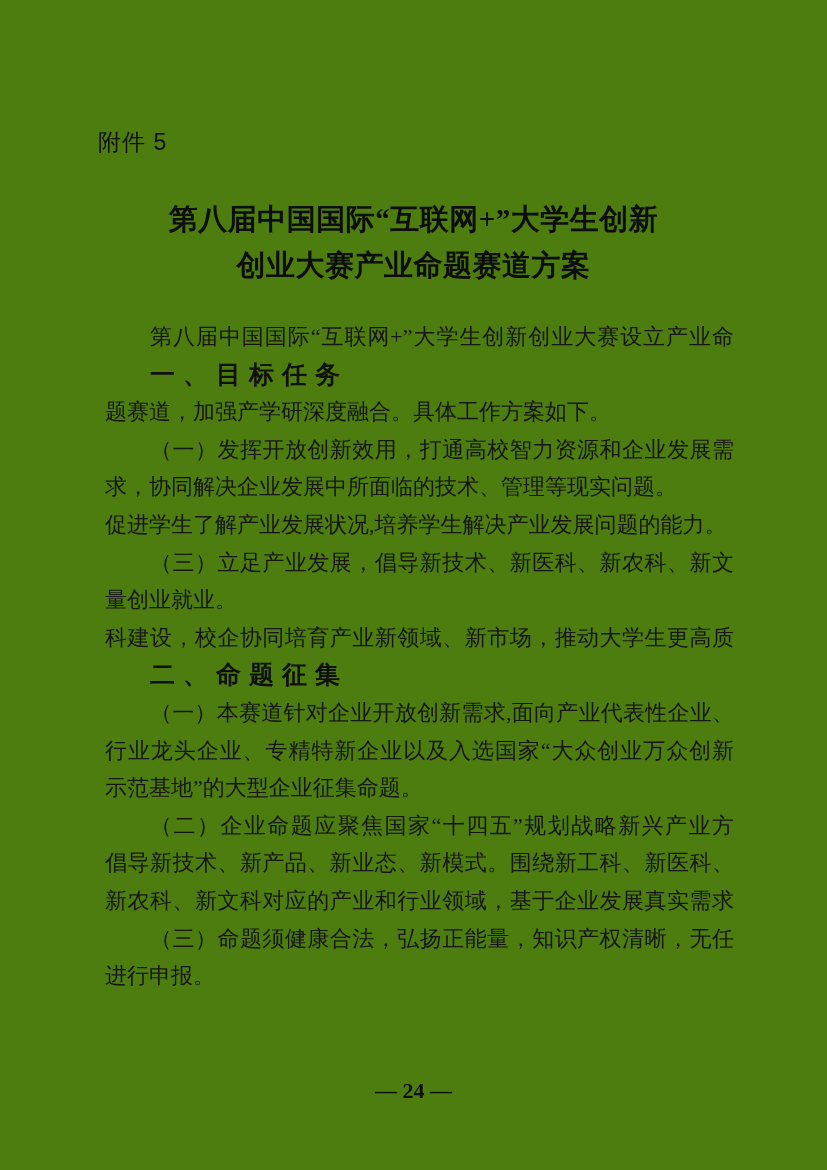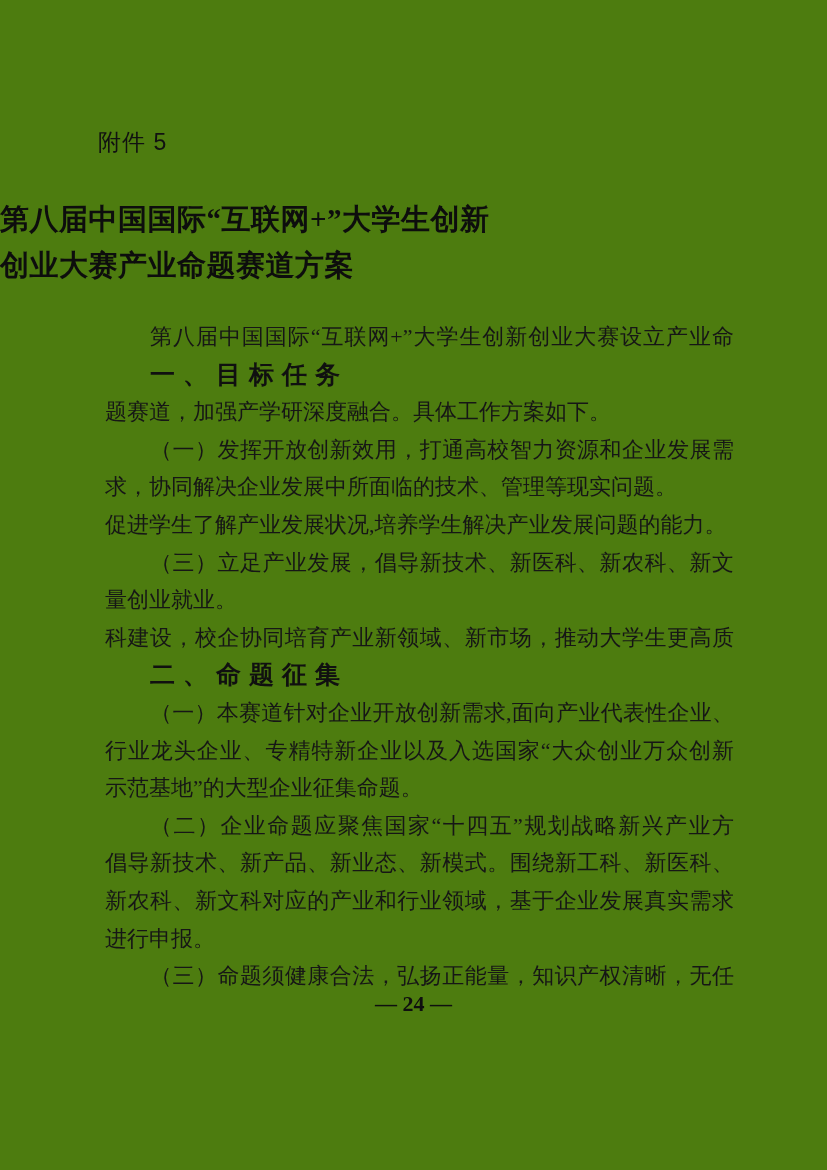"第八届中国国际“互联网+”大学生创新" .title { text-align: none -> center }
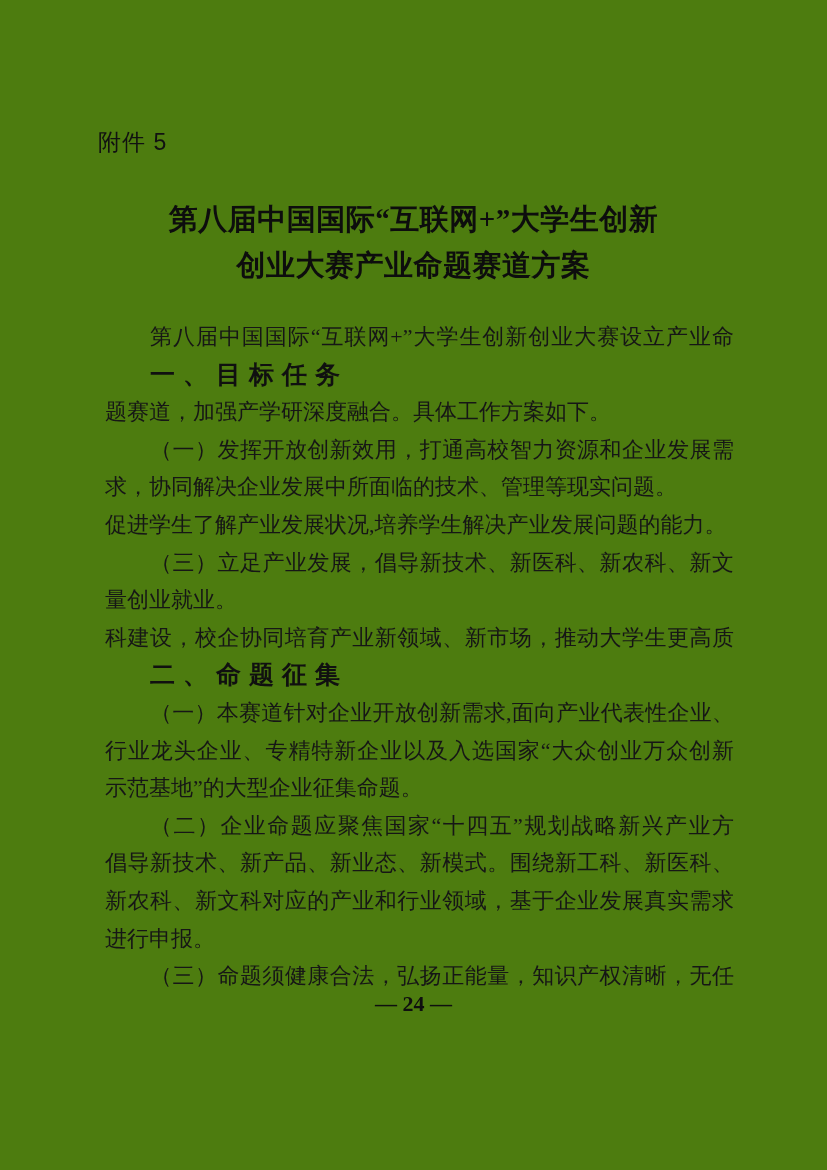"进行申报。" div.line { order: before "（三）命题须健康合法，弘扬正能量，知识产权清晰，无任" -> after "（三）命题须健康合法，弘扬正能量，知识产权清晰，无任" }
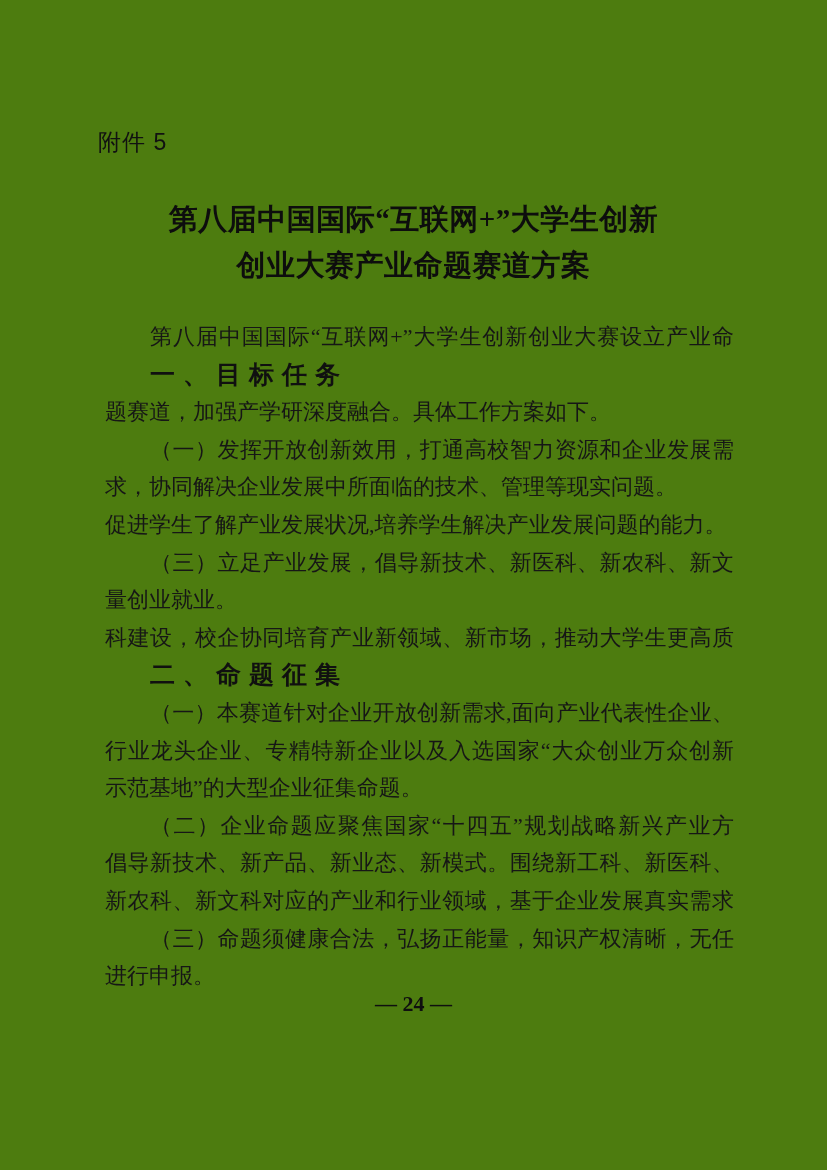"— 24 —" .footer { top: 989px -> 1076px }
